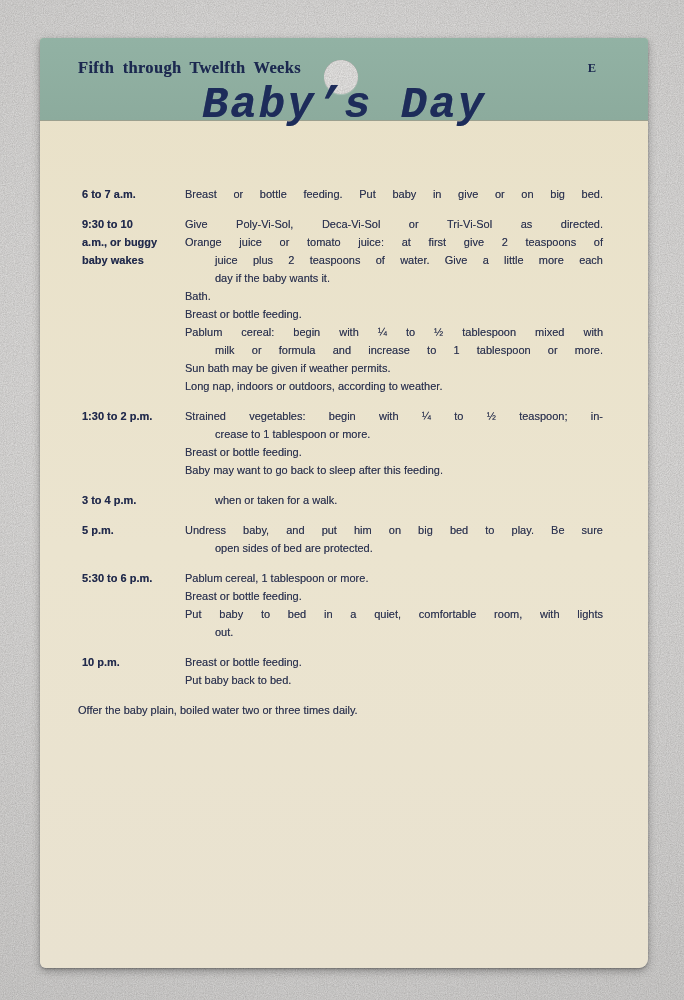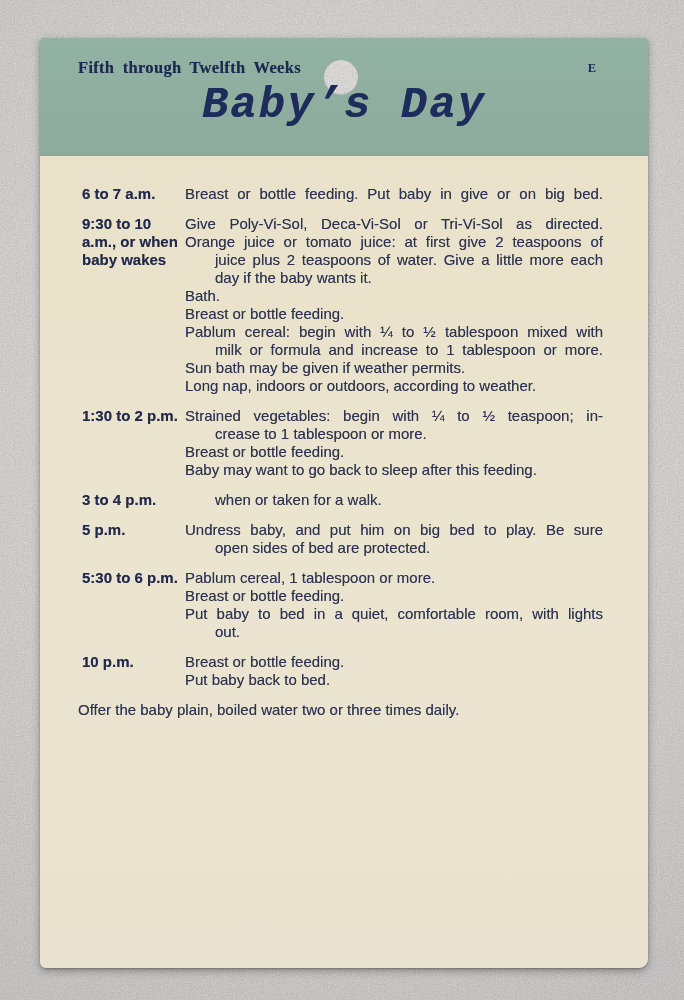"Fifth through Twelfth Weeks" .band { height: 117px -> 82px }
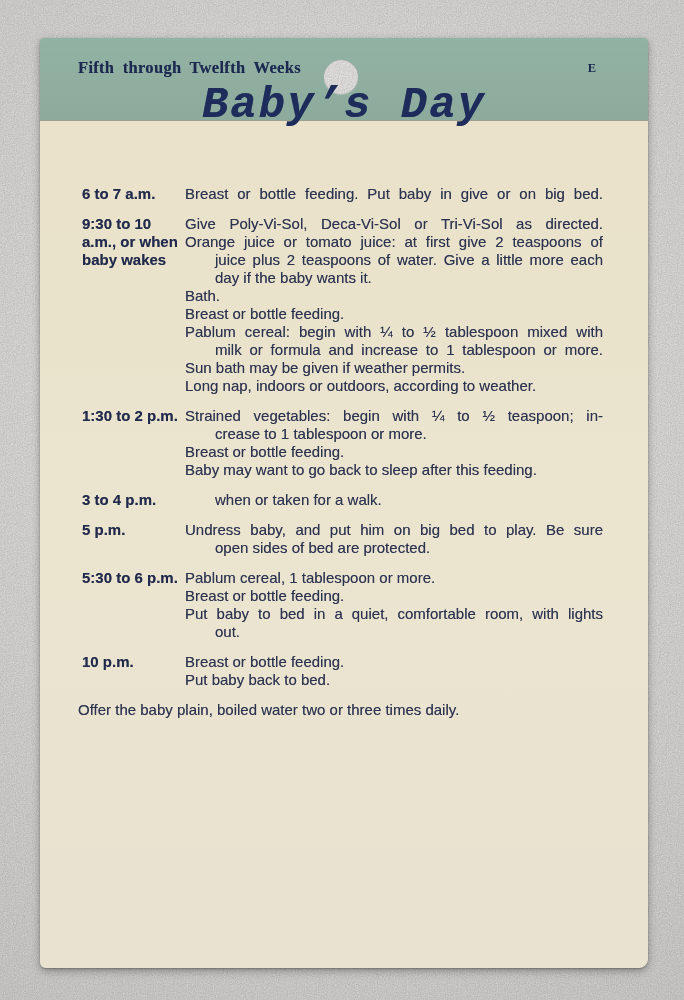"6 to 7 a.m." .content { font-size: 15px -> 11px }
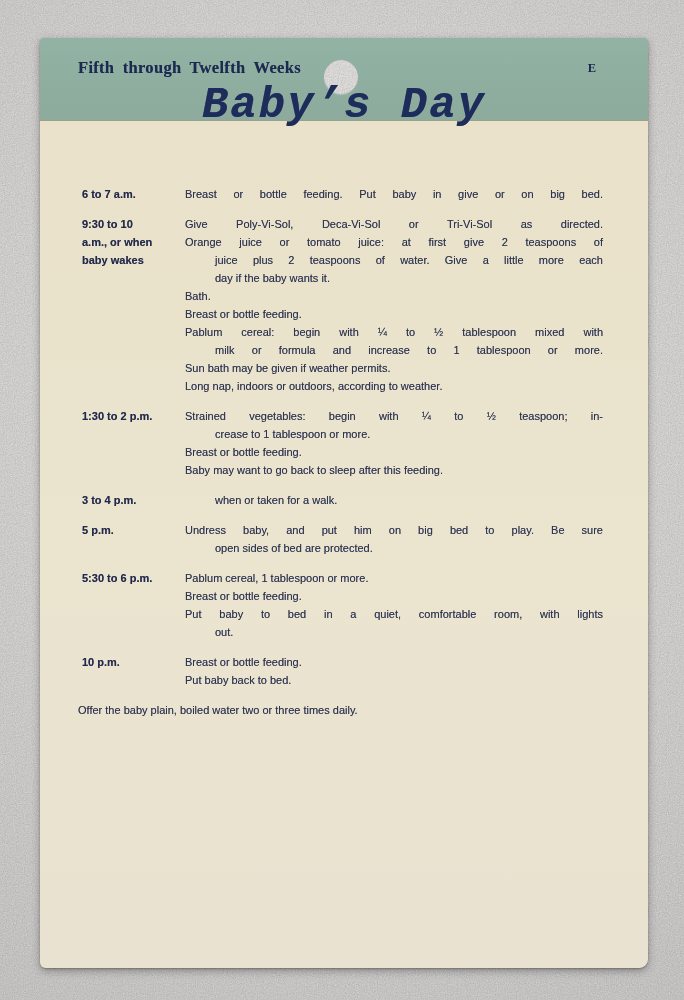"a.m., or when" div { text: when -> buggy }
